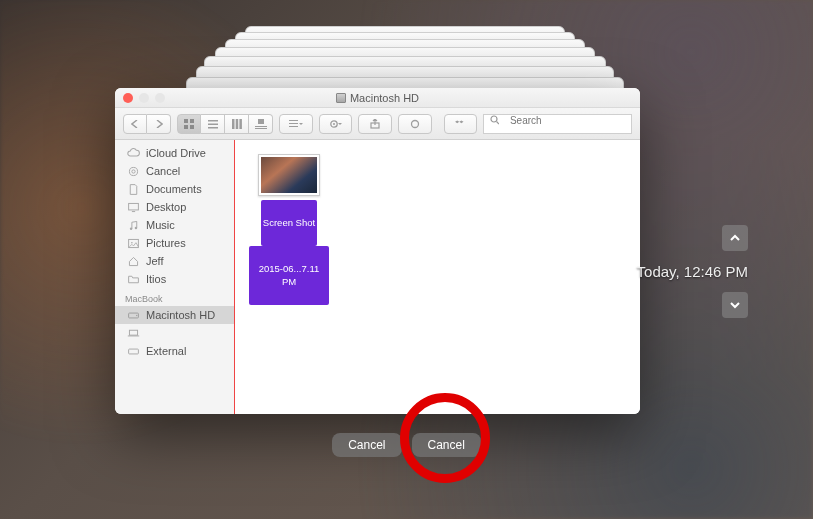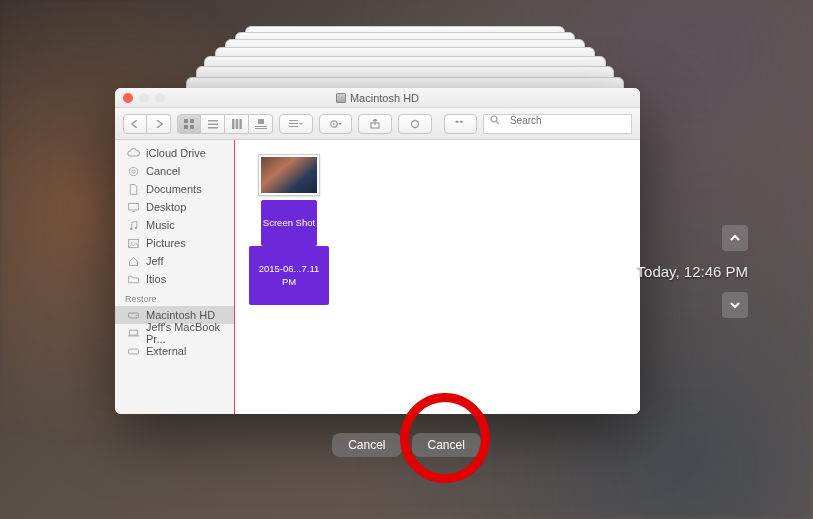"Restore" div.sb-head { text: Restore -> MacBook }
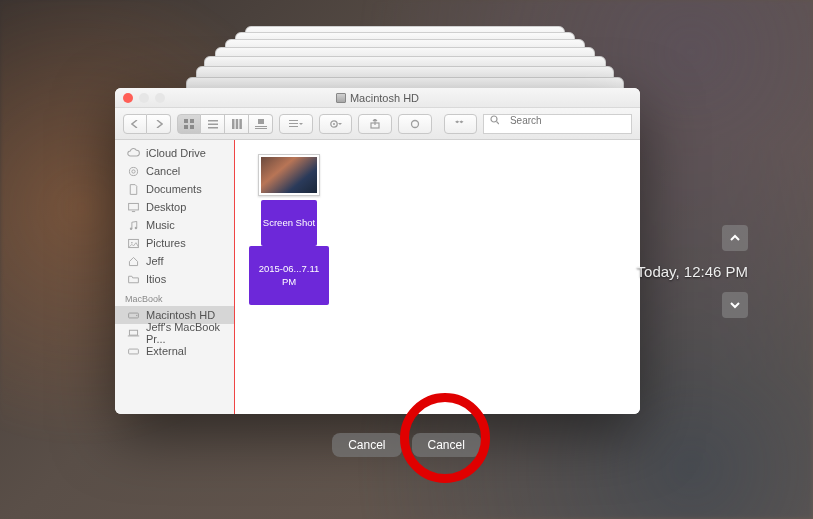"Jeff's MacBook Pr..." span { html: <span>Jeff's MacBook Pr...</span> -> none }
